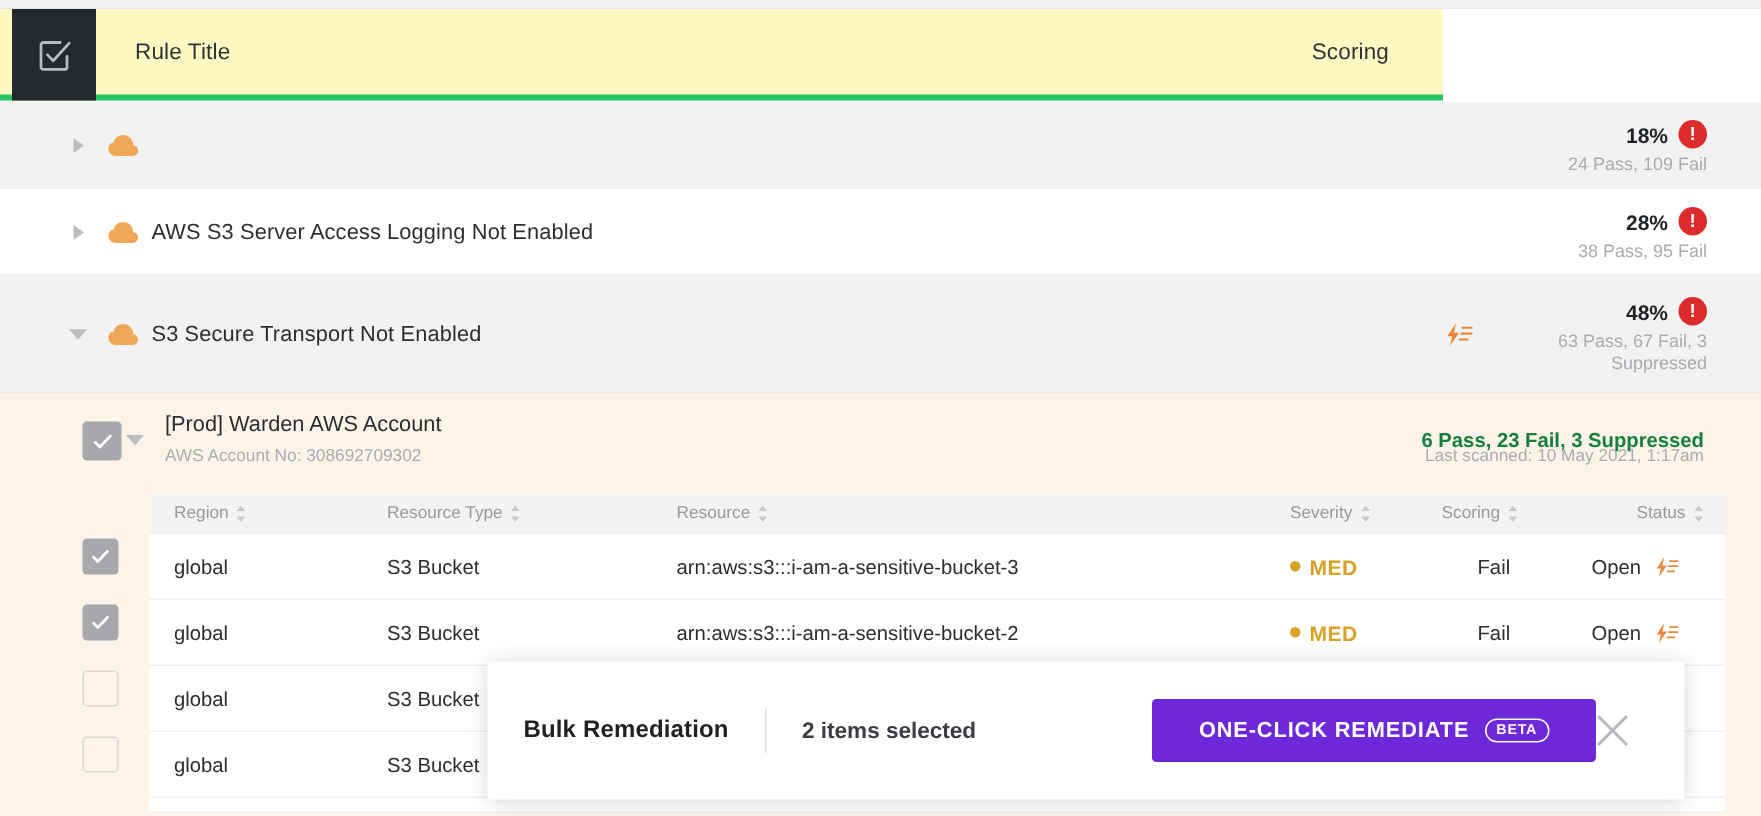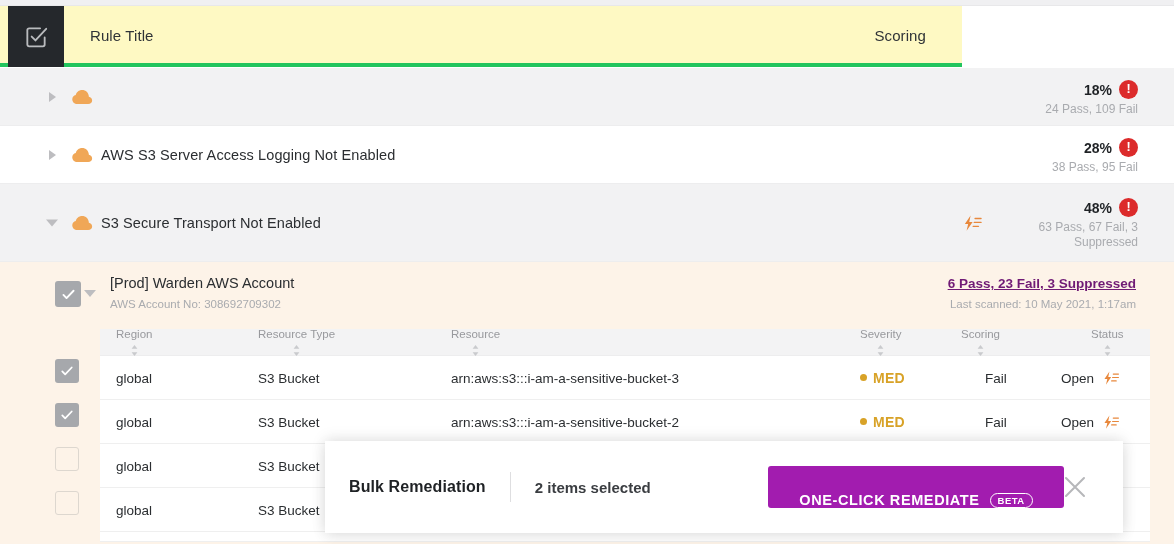"6 Pass, 23 Fail, 3" .acct-stats { color: #701a75 -> #15803d; text-decoration: underline -> none; top: 14px -> 24px }
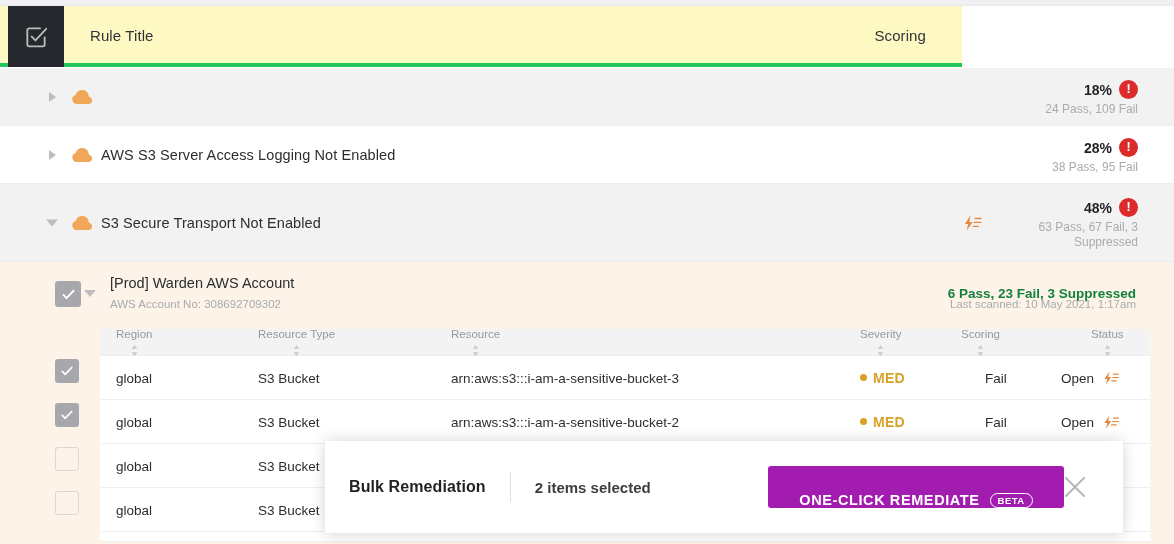"Region" .th { flex-direction: column -> none }
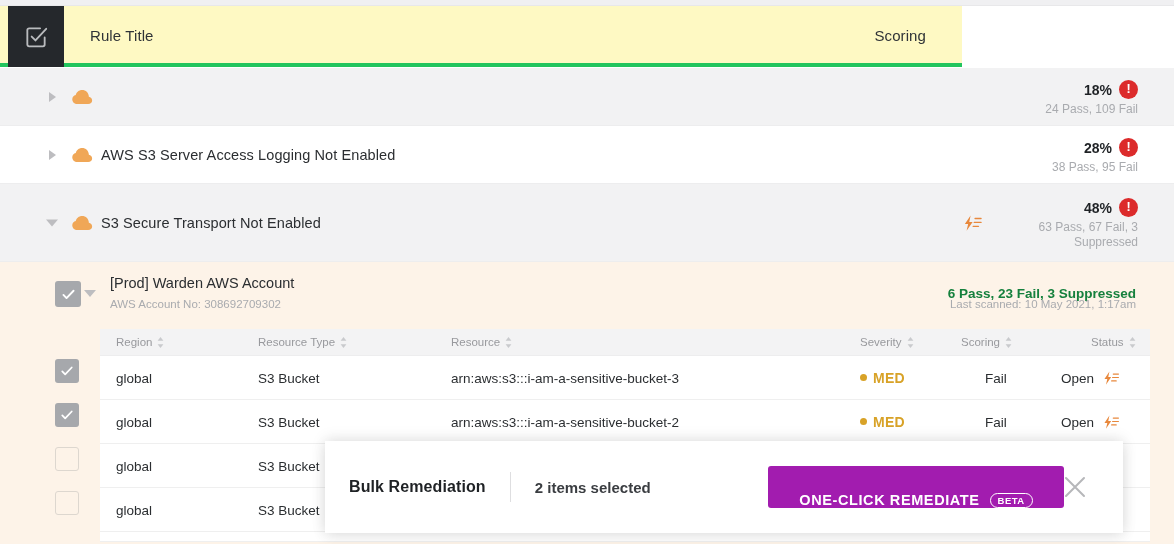"ONE-CLICK REMEDIATE" .remediate-btn { align-items: flex-end -> center; background: #a21caf -> #6d28d9 }
